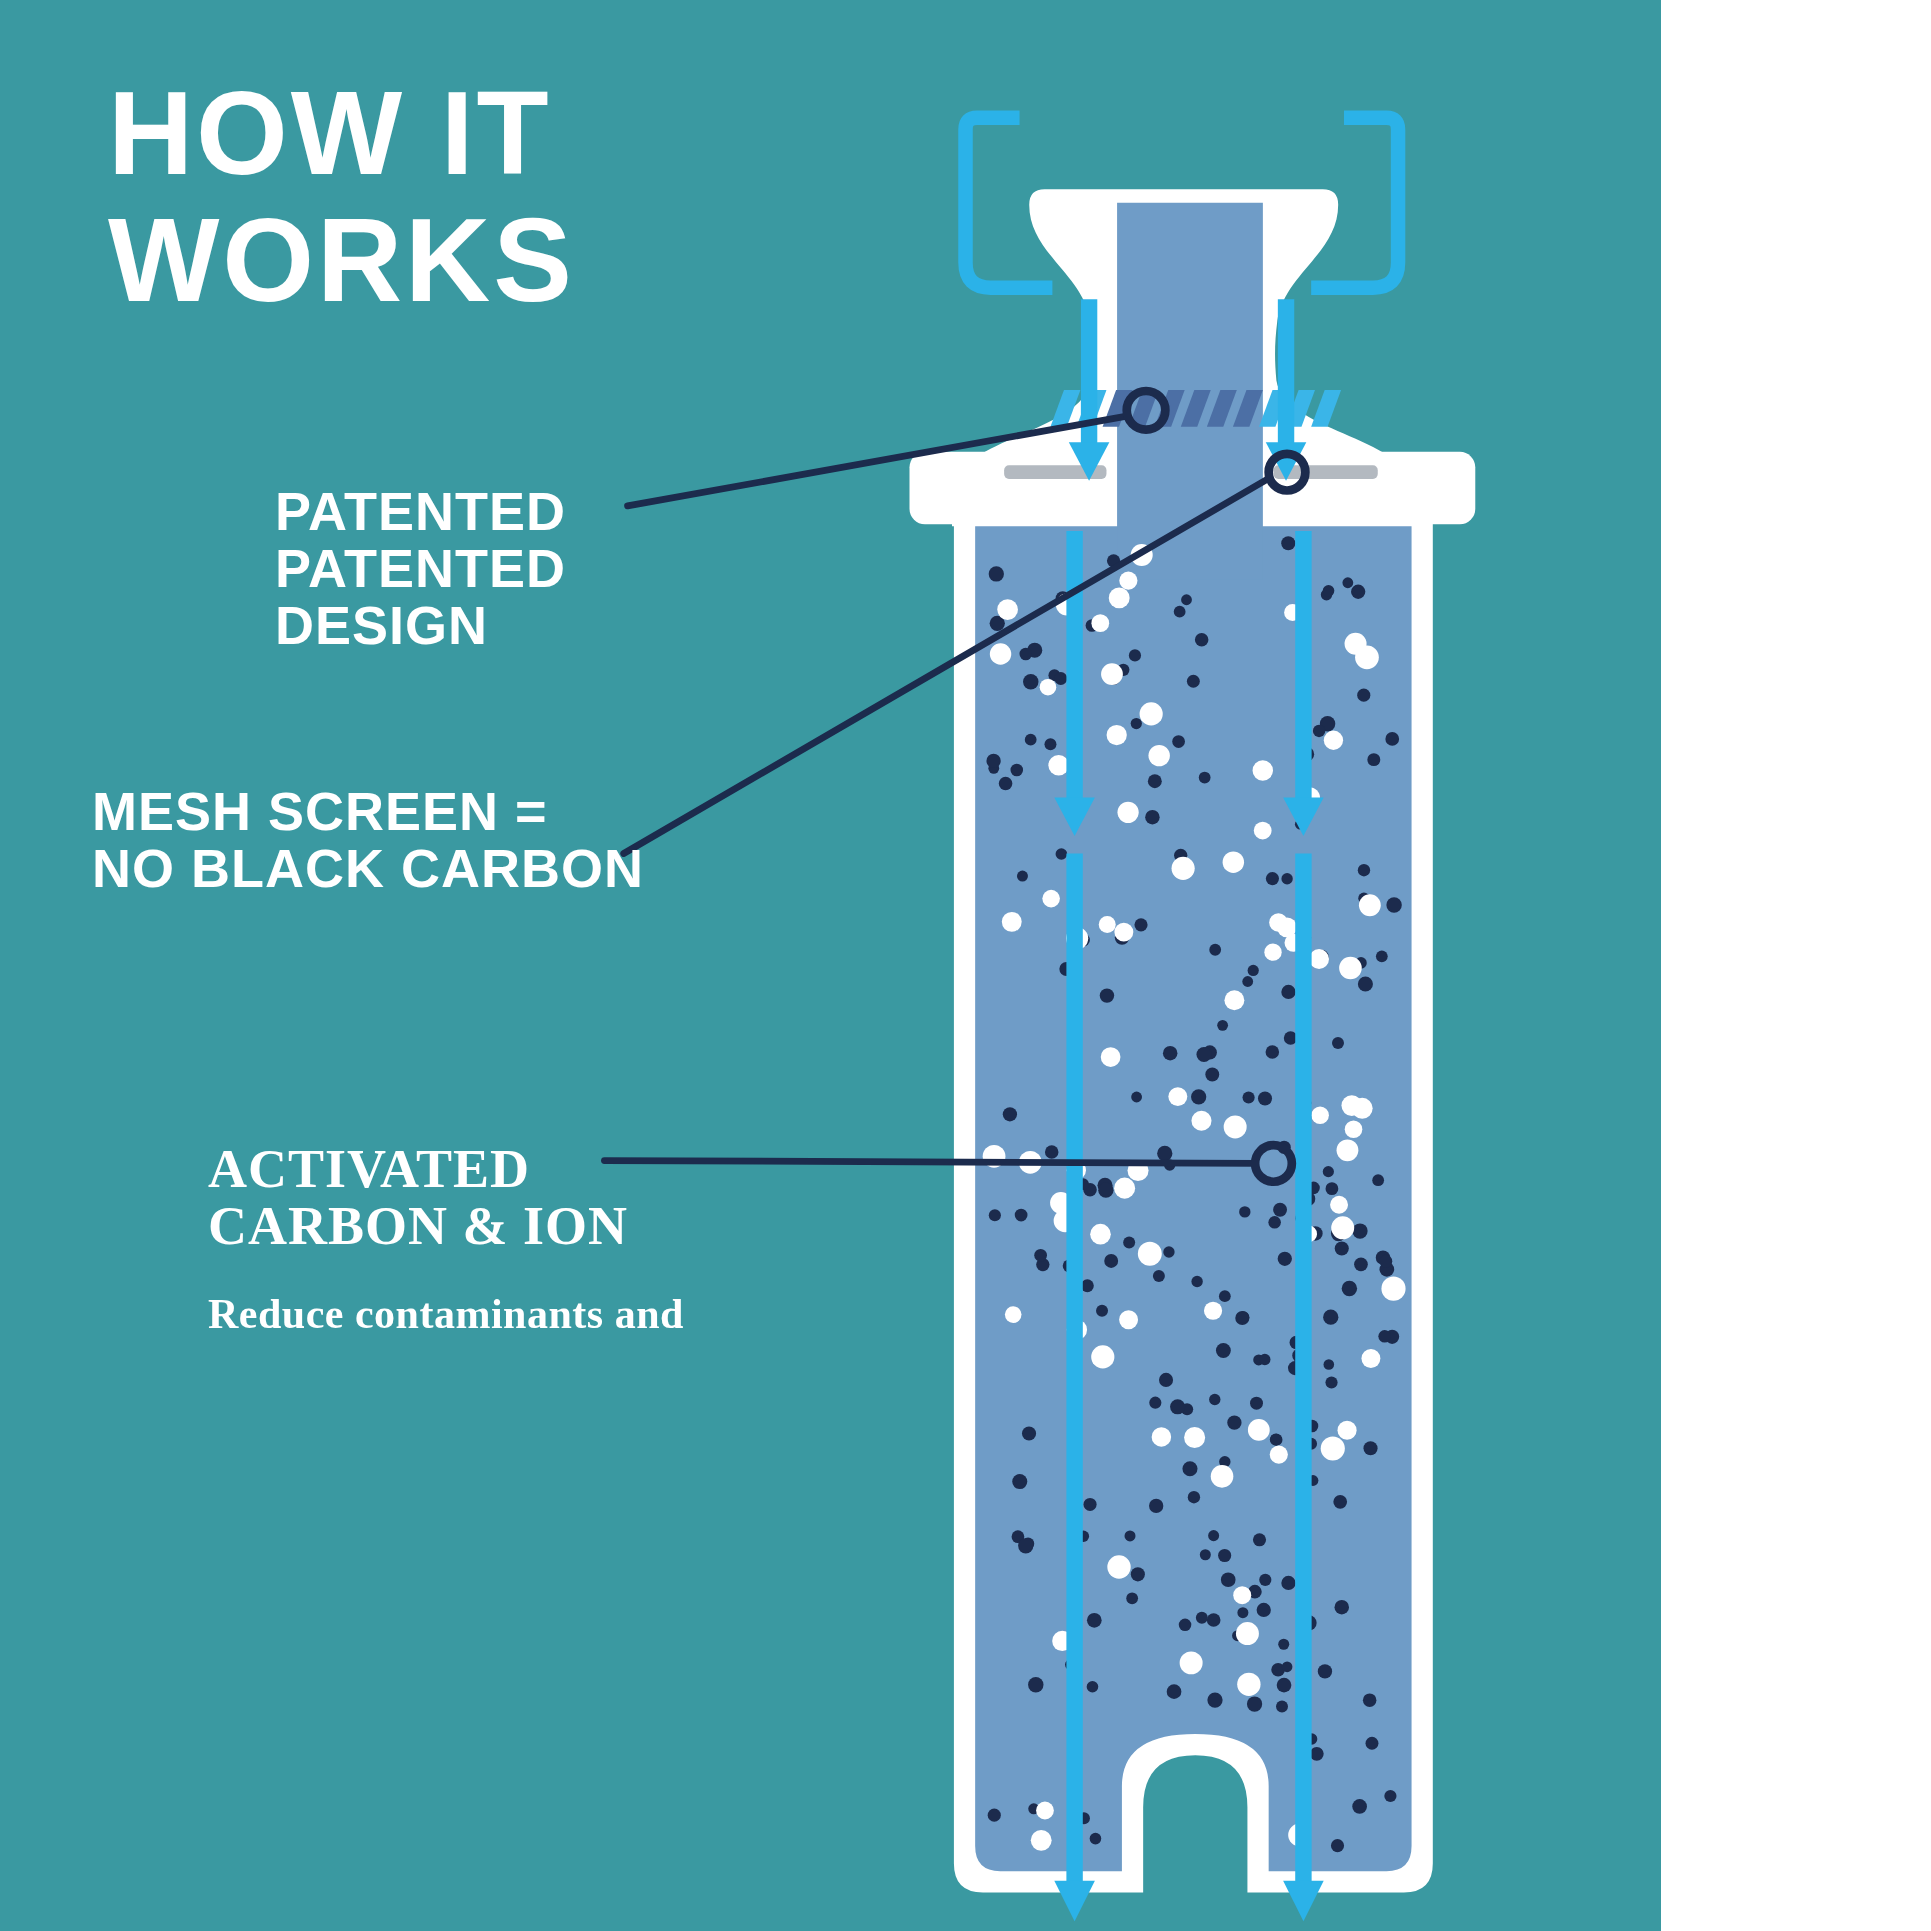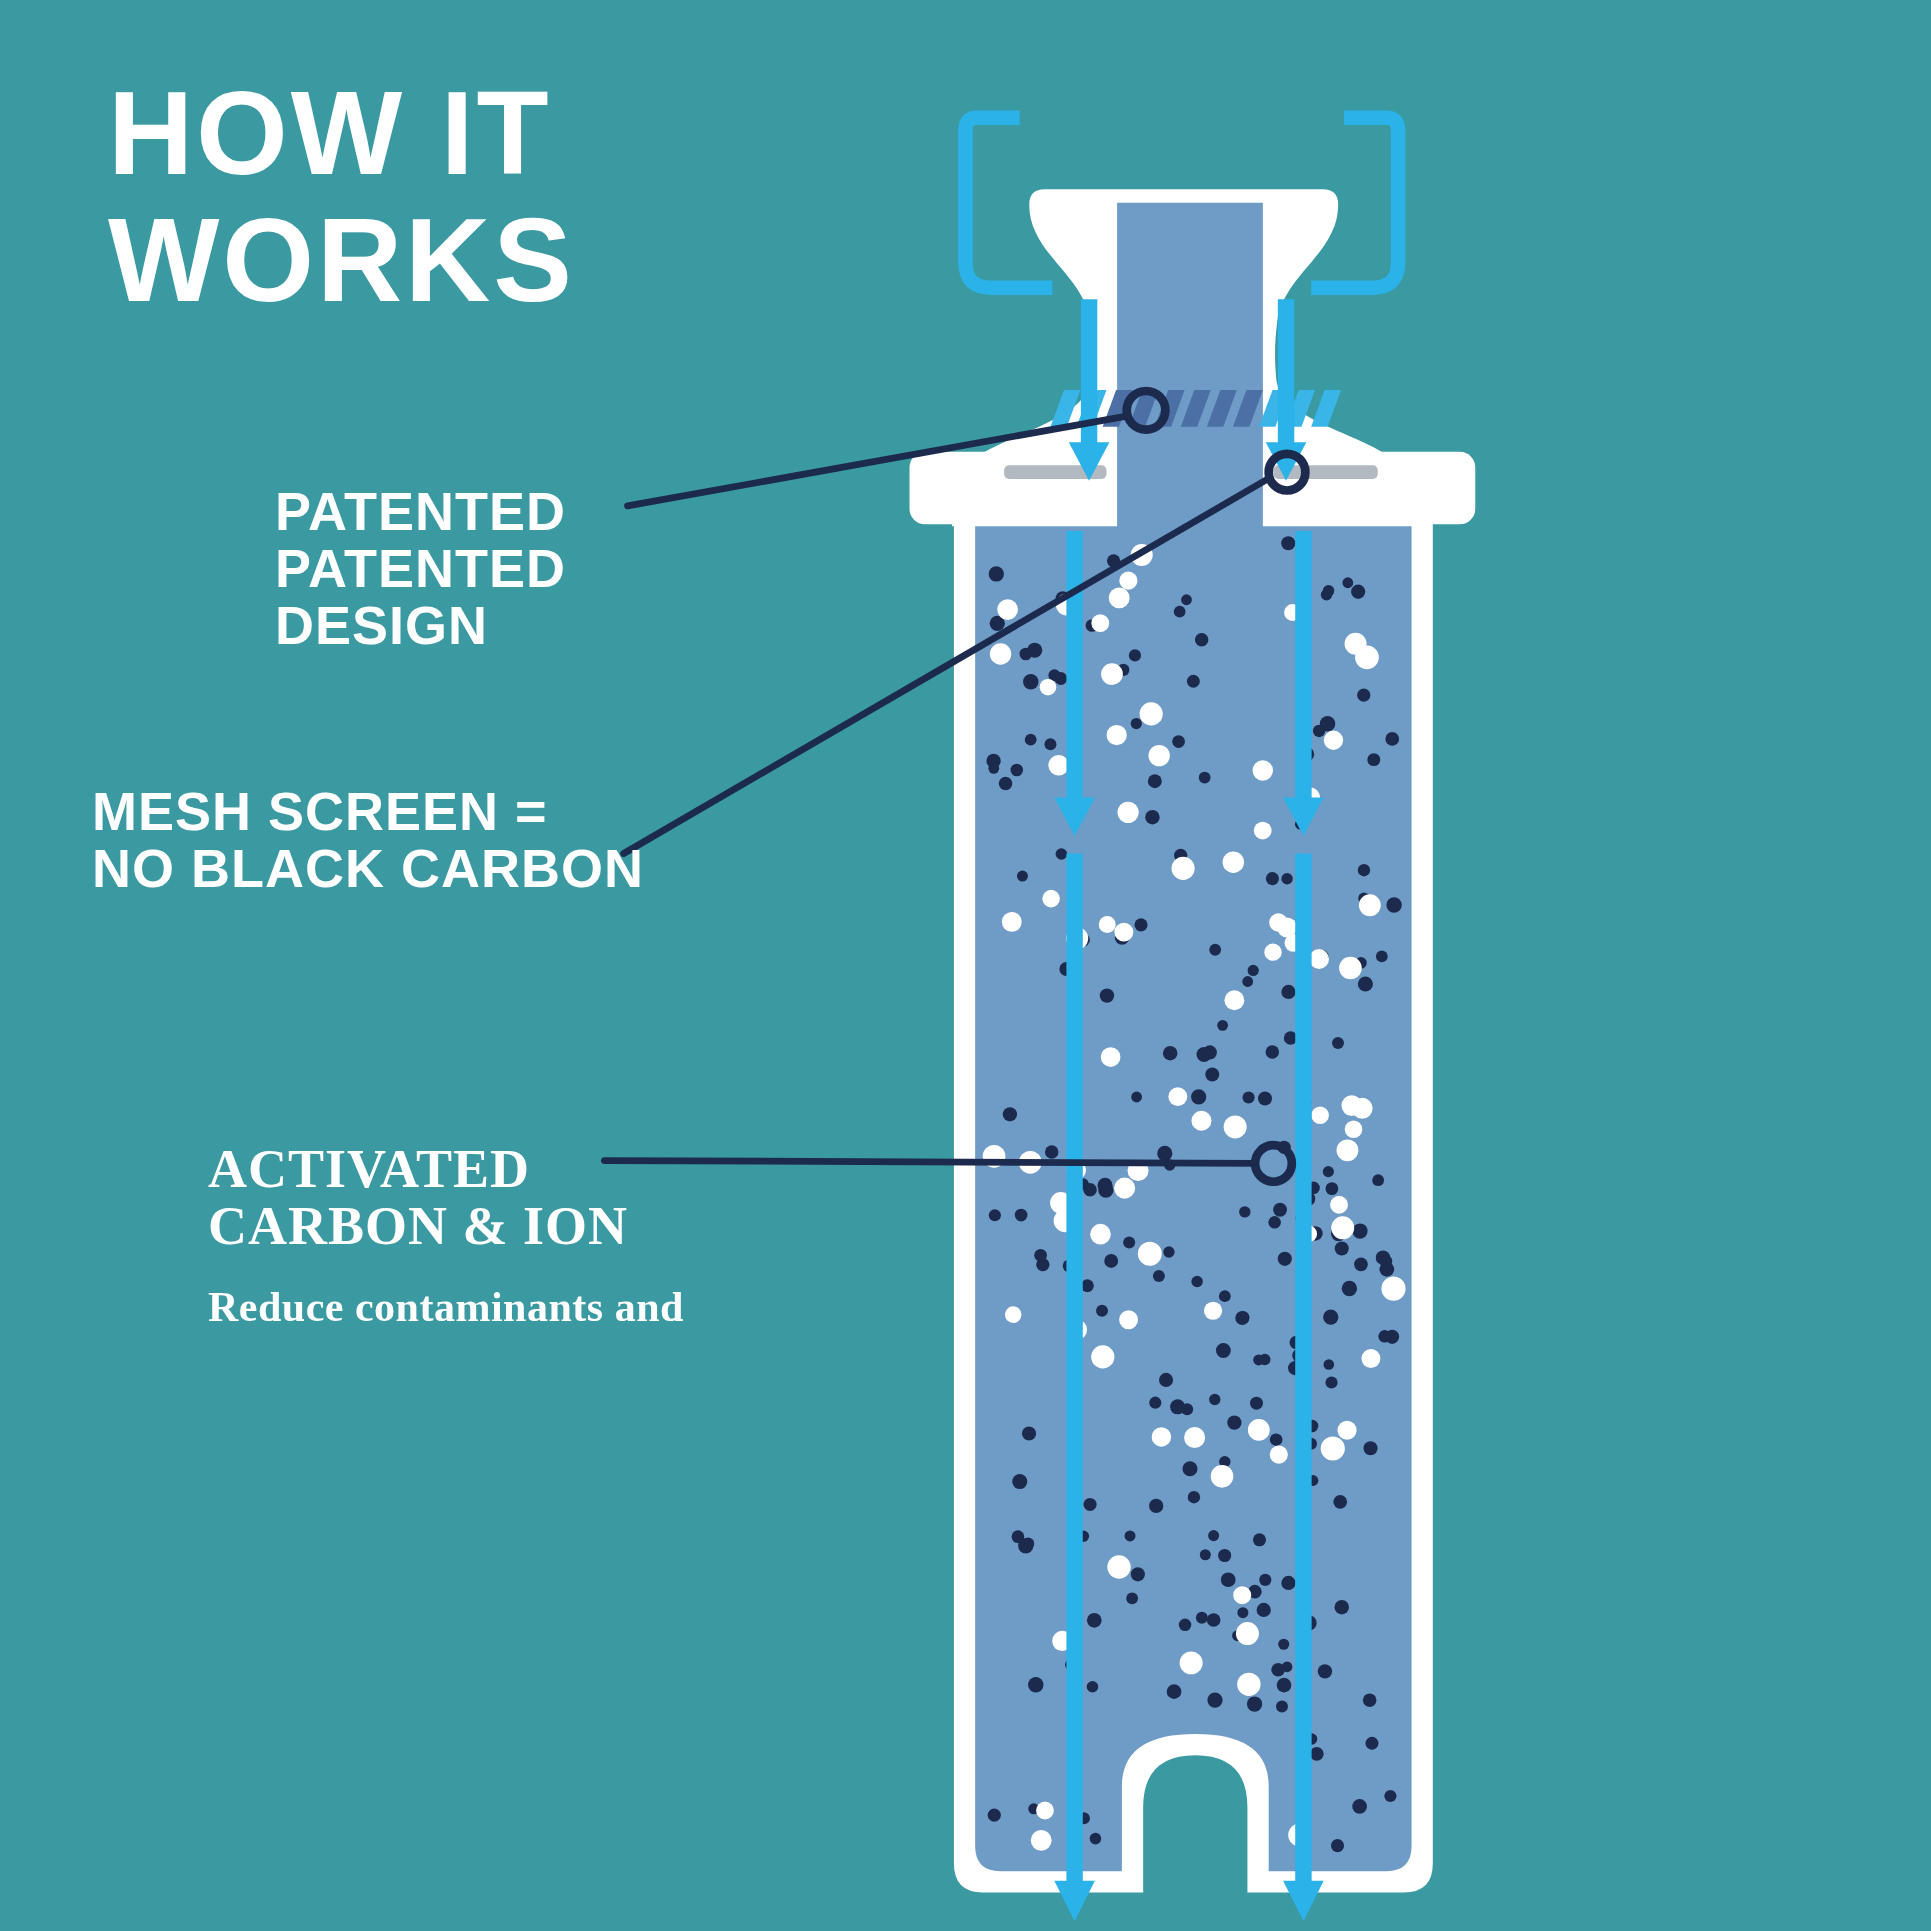"HOW IT" #canvas { width: 1931px -> 1661px }
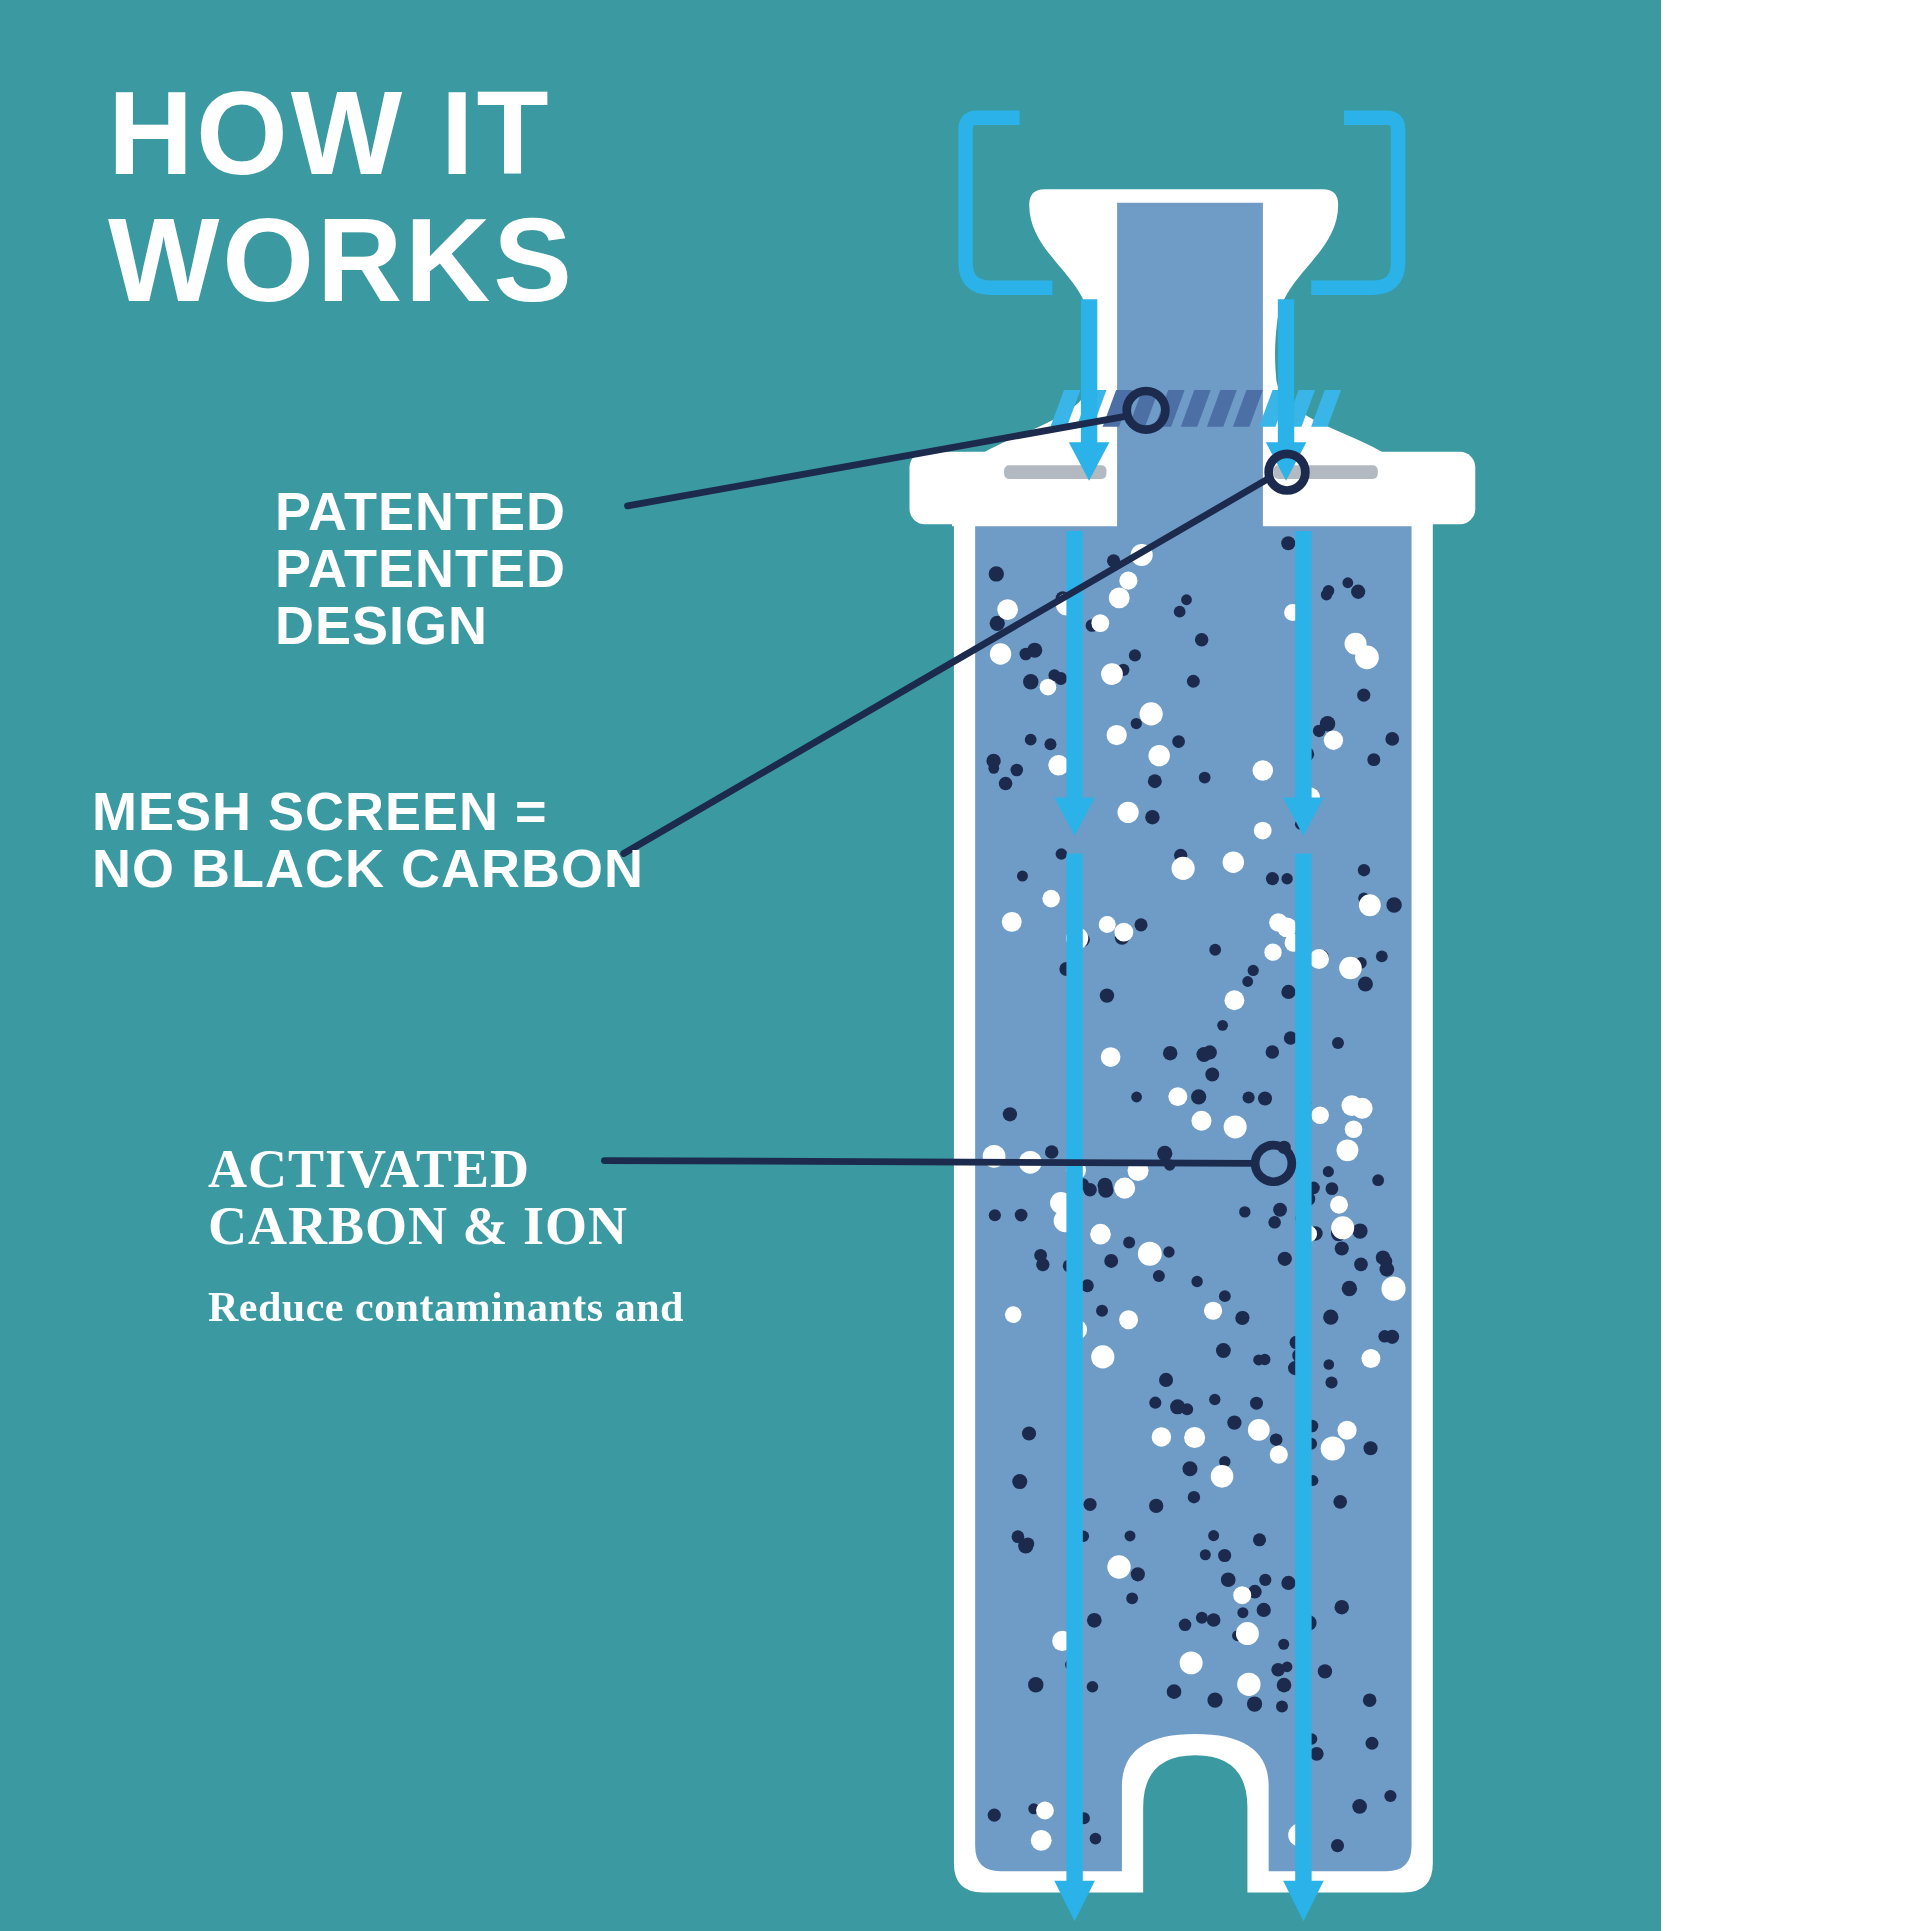"Reduce contaminants and" .sub-label { margin-top: 27px -> 34px }
